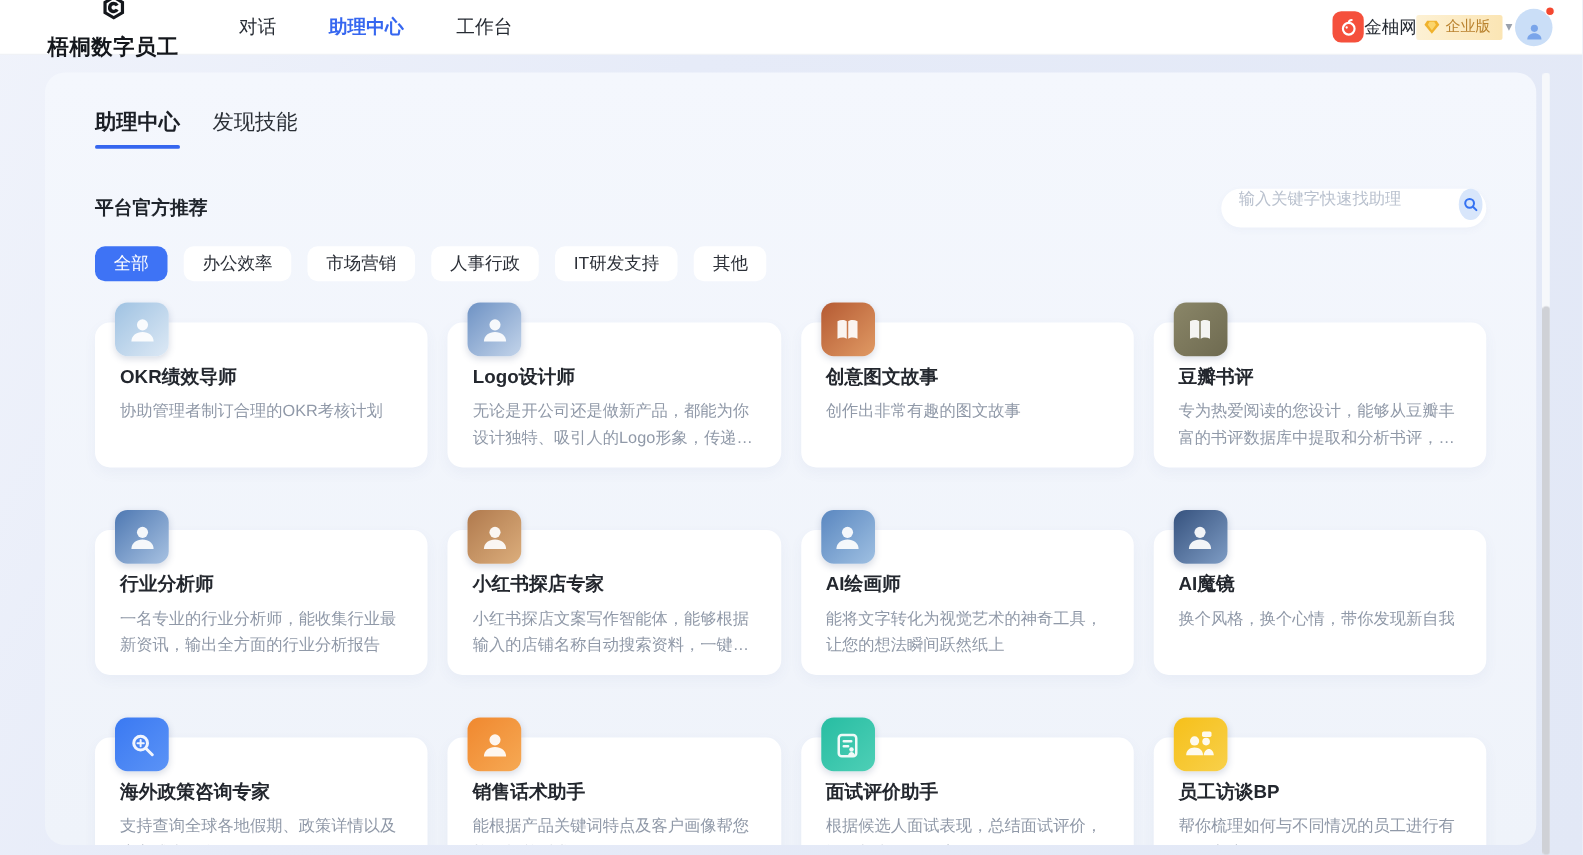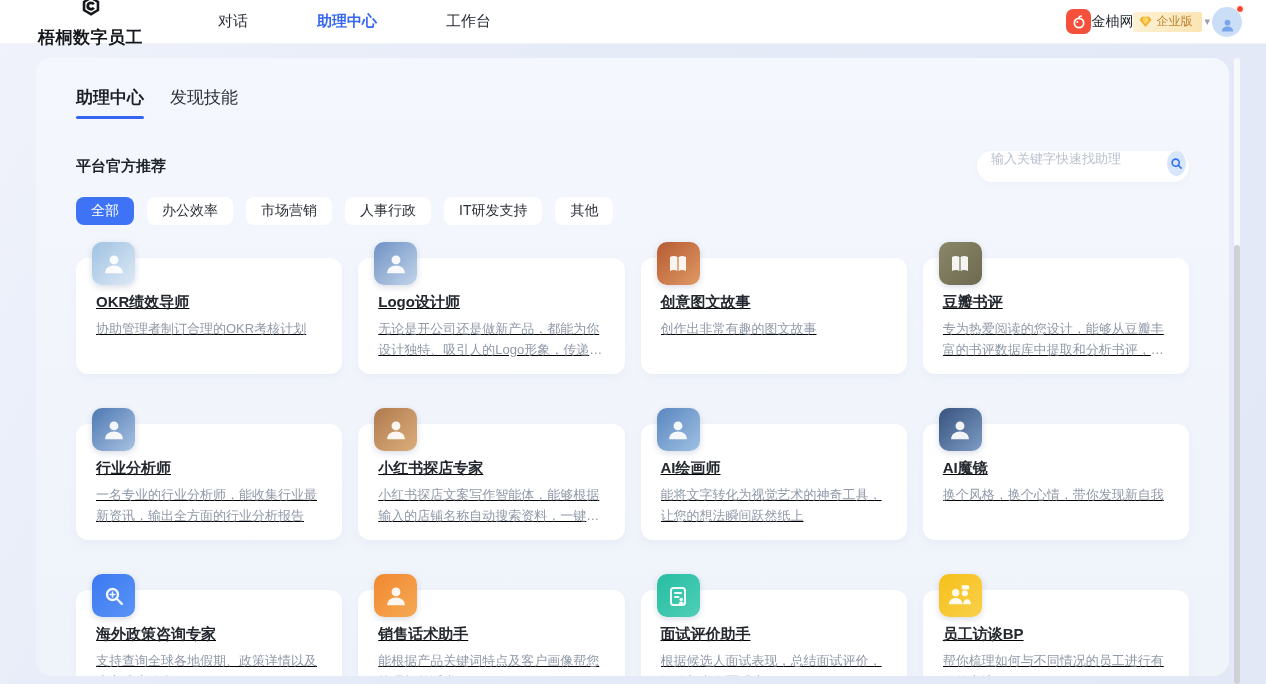"对话" .nav-item { margin-left: 27px -> none }
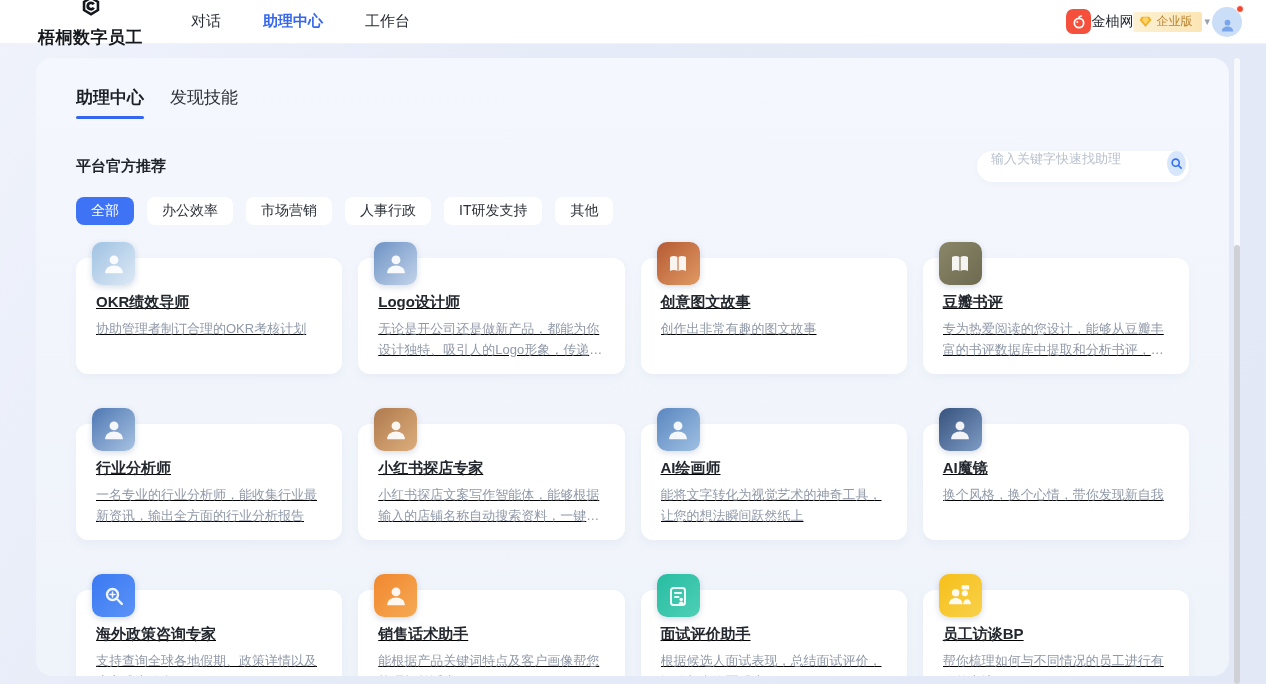"OKR绩效导师" .card { text-decoration: underline -> none }
